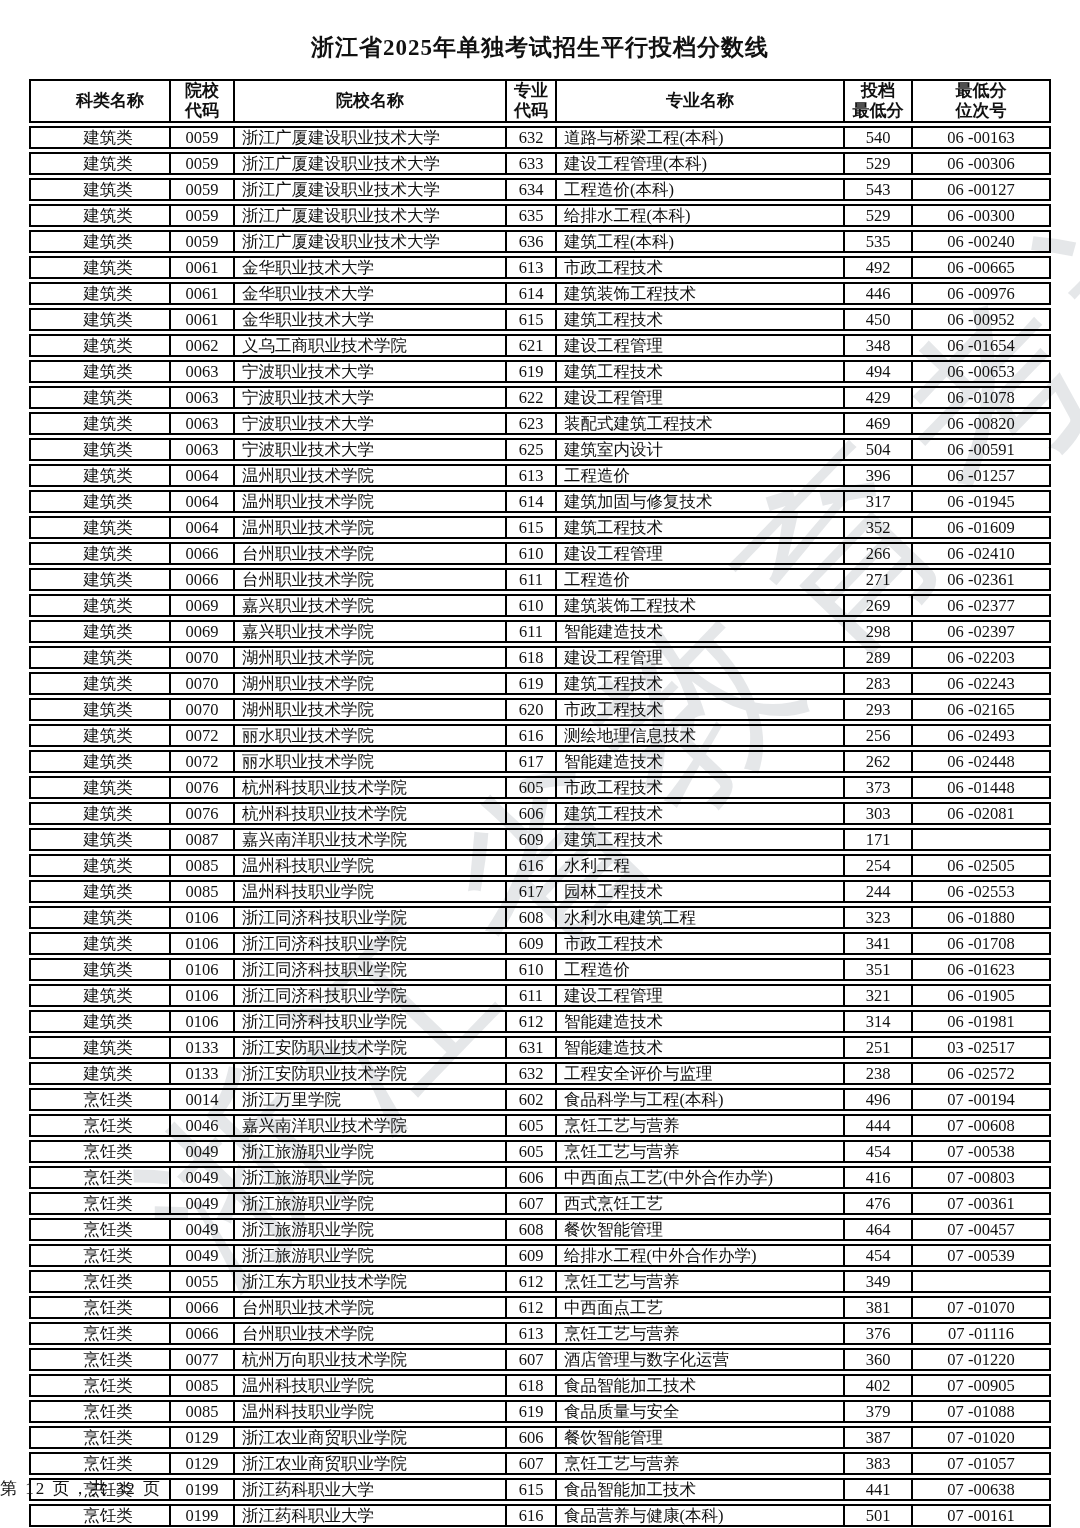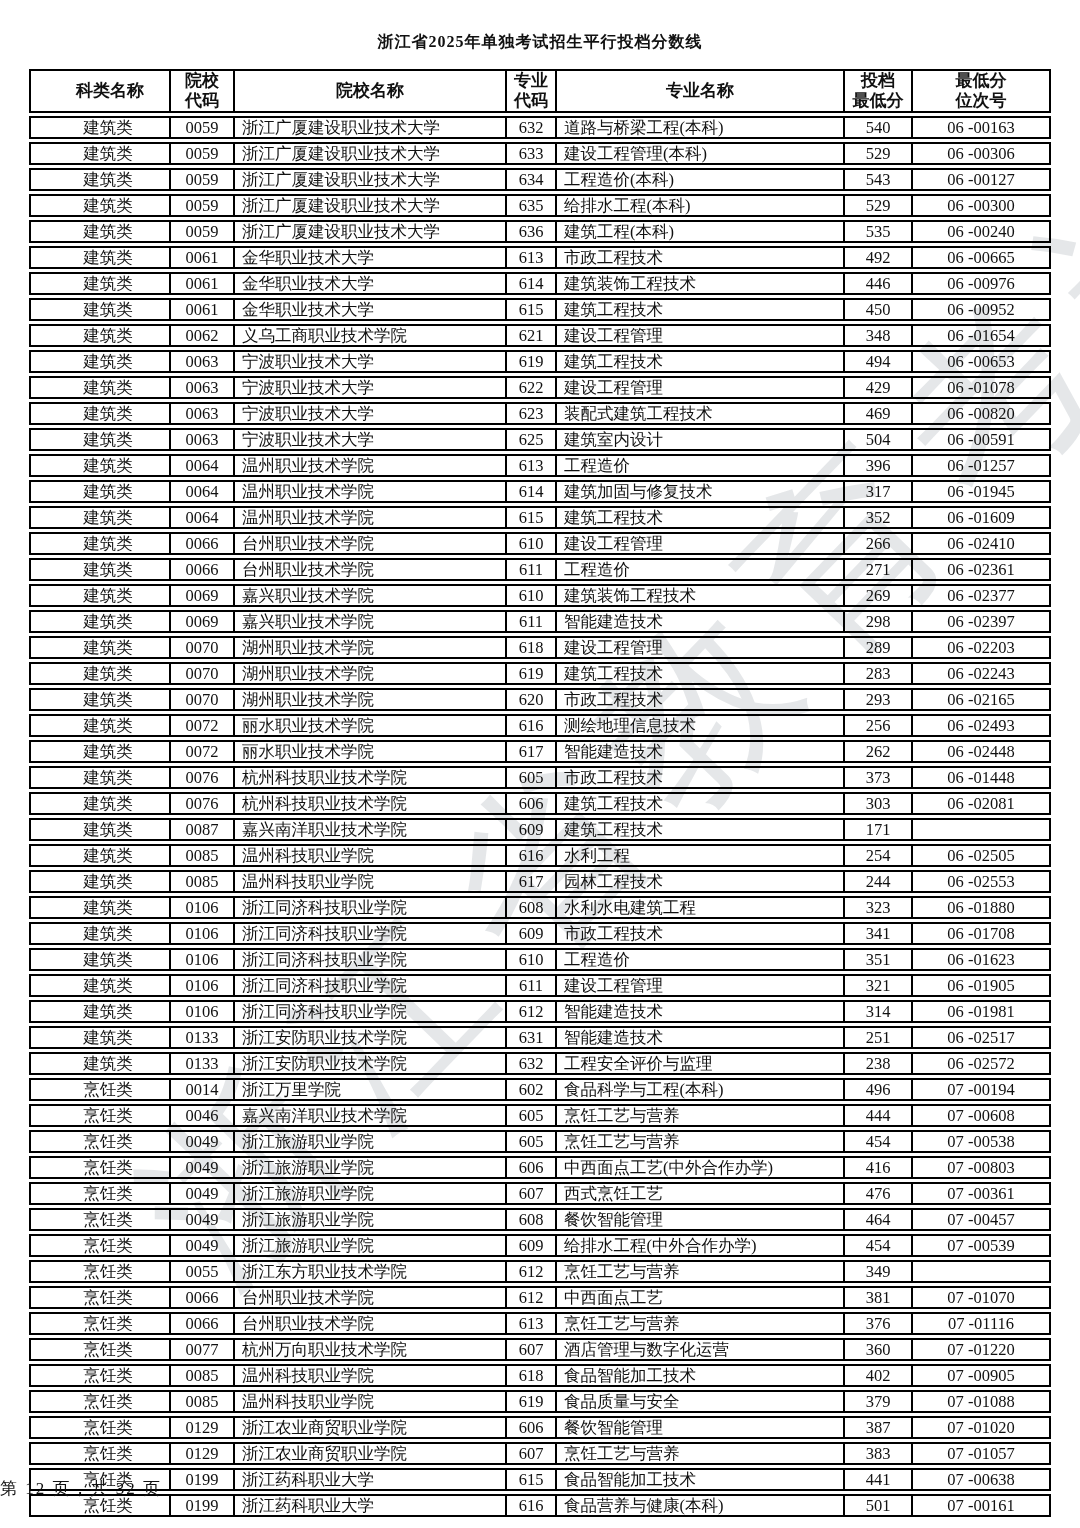"浙江省2025年单独考试招生平行投档分数线" .page-title { font-size: 16px -> 23px }
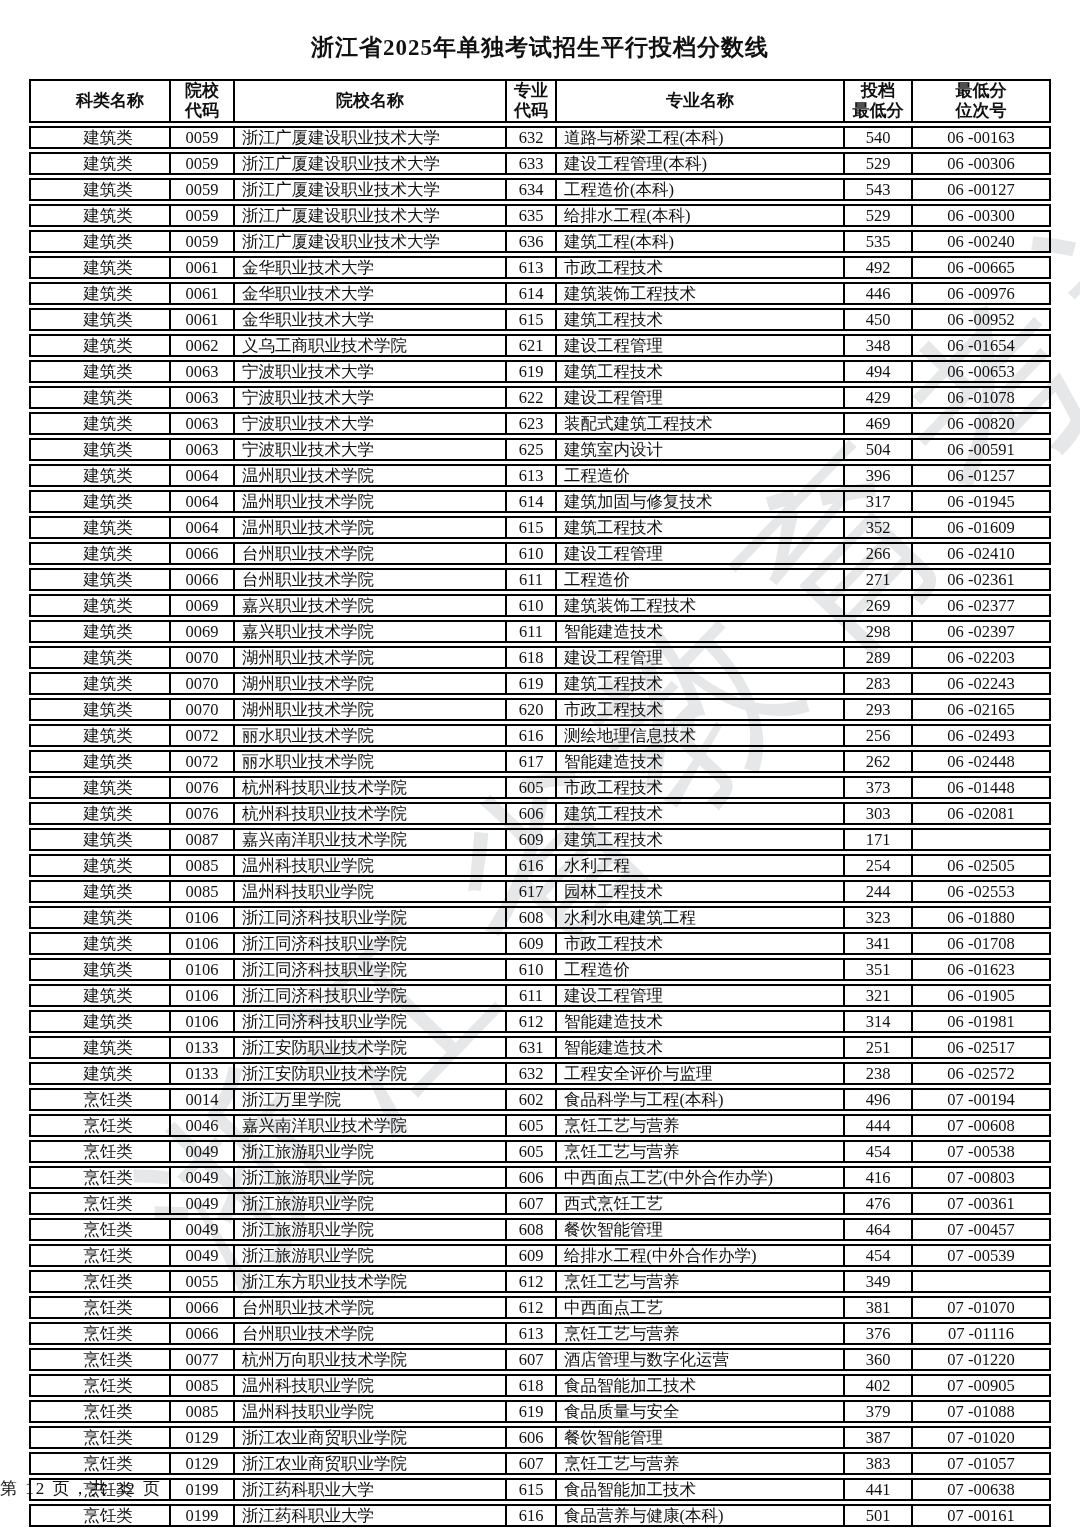"06 -02517" td.c { text: 06 -> 03 }
